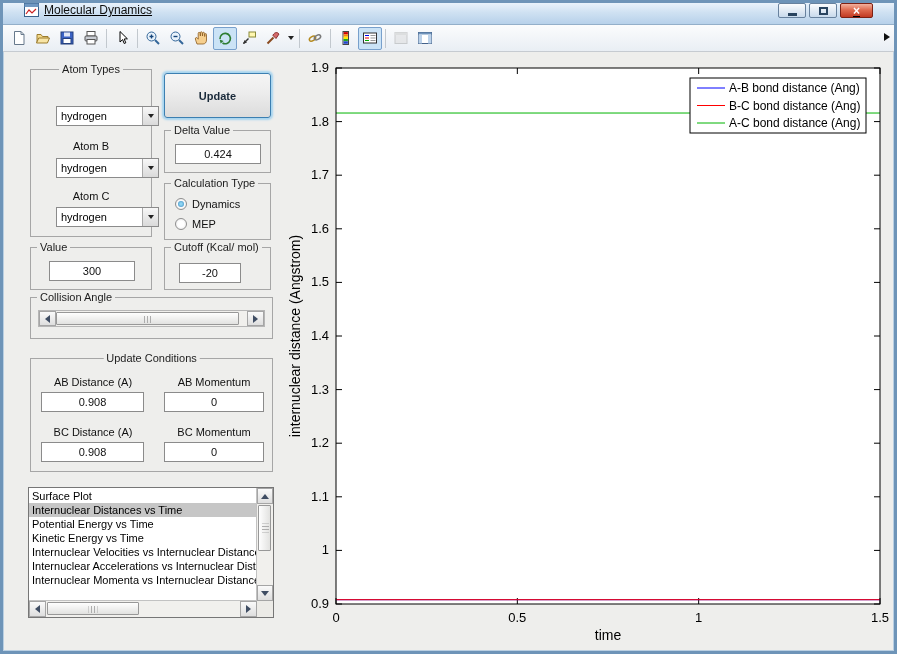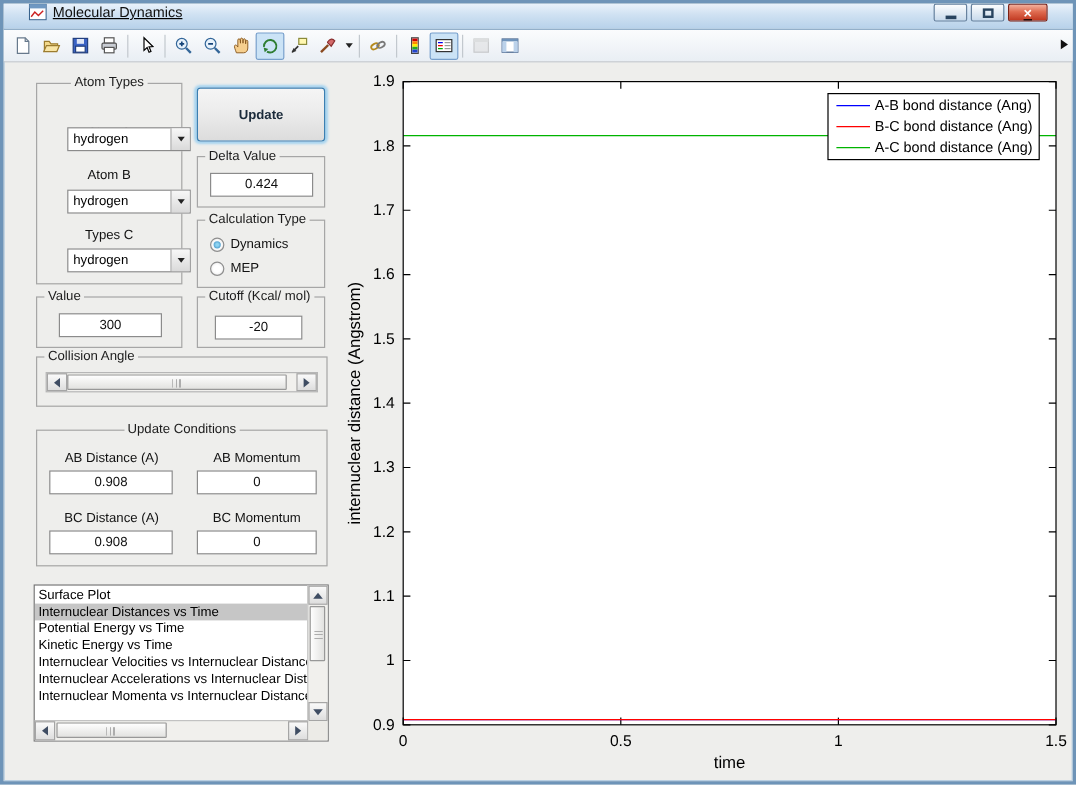"Types C" div.plabel { text: Types -> Atom }
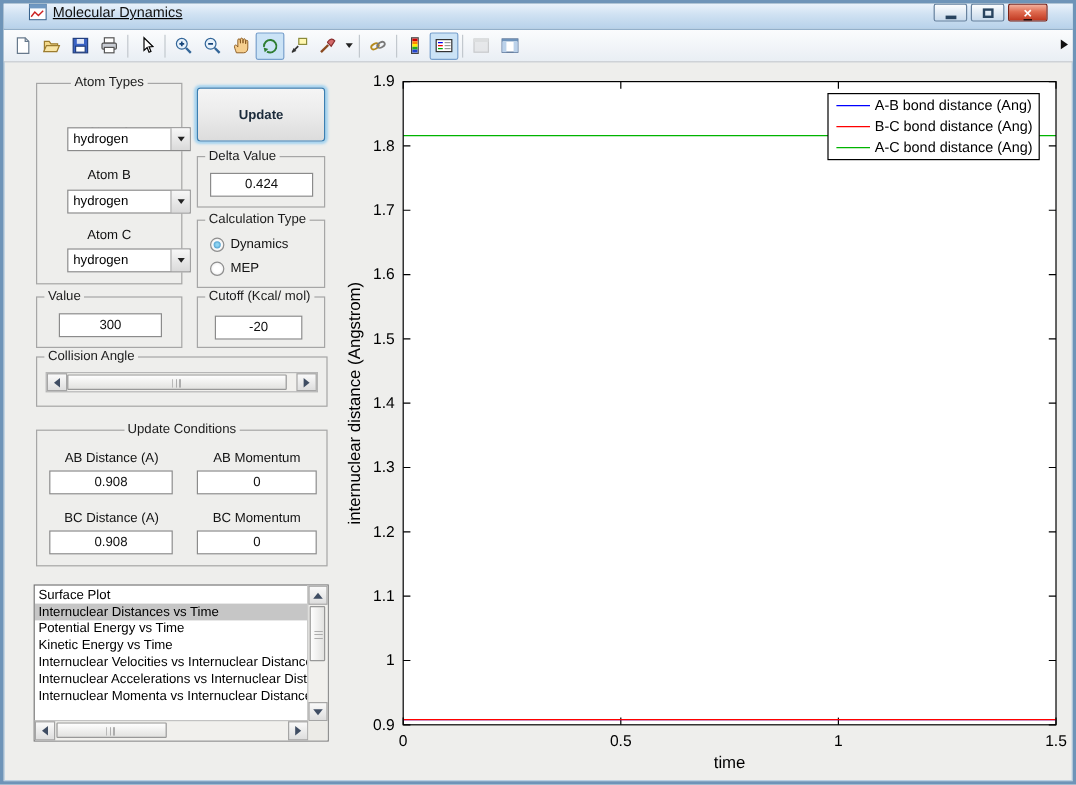"-20" input.tinput { width: 73px -> 62px }
